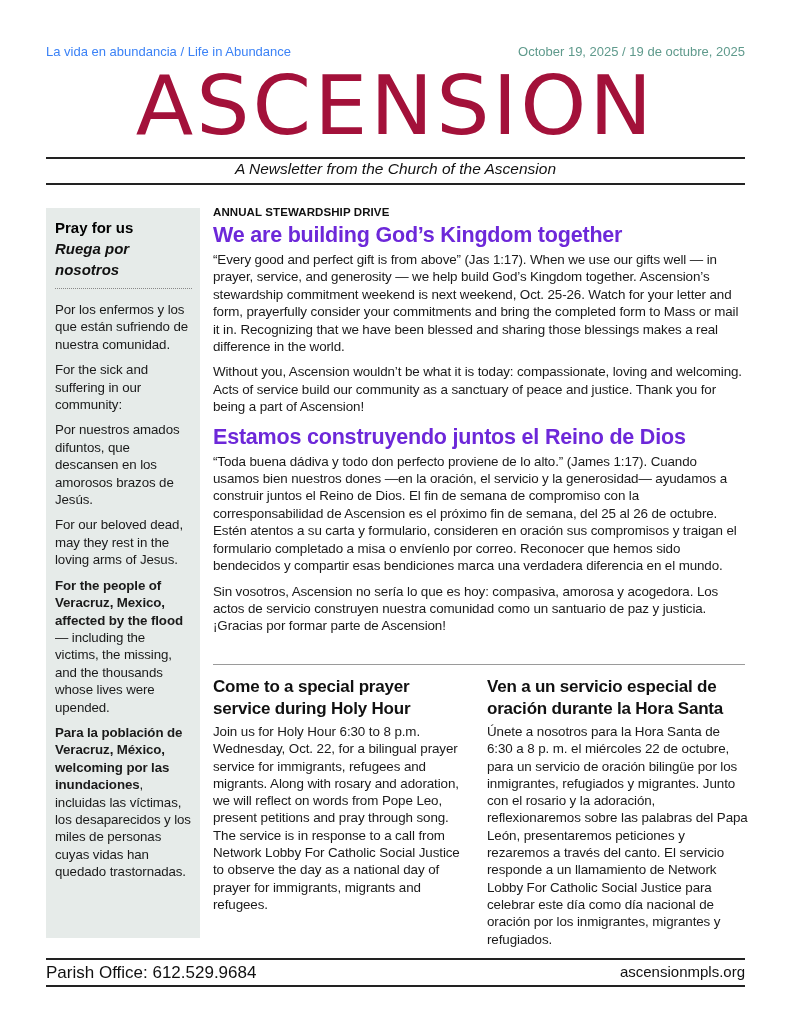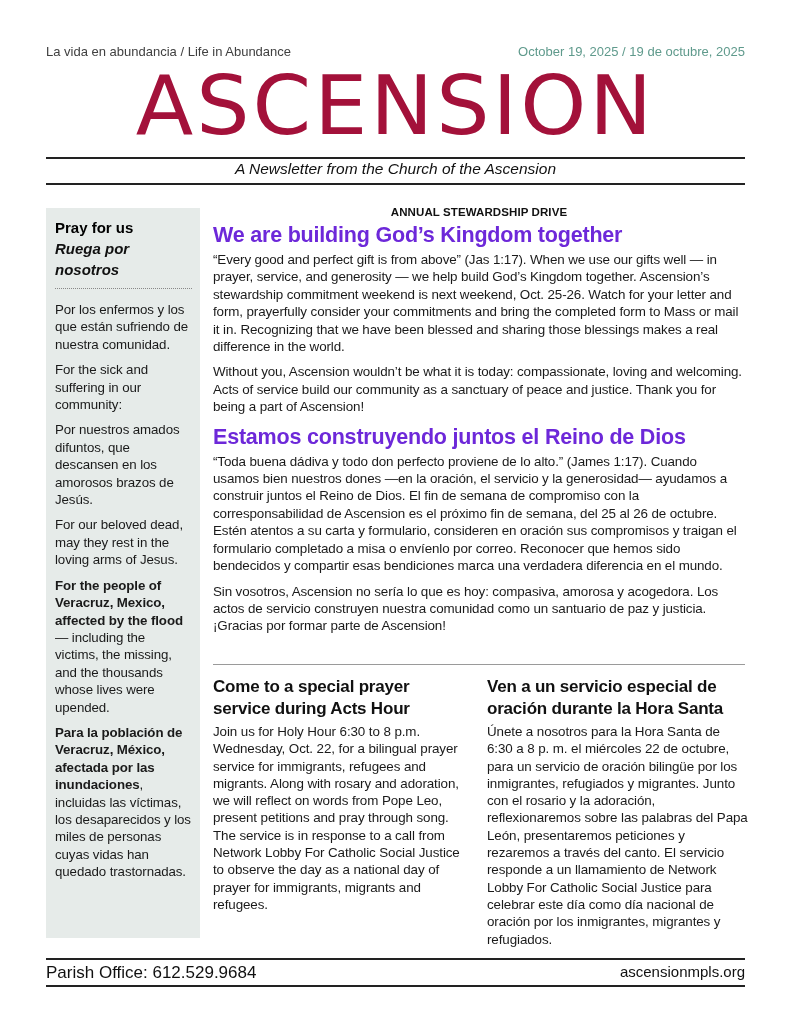"La vida en abundancia /" .tagline { color: #404040 -> #3b82f6 }
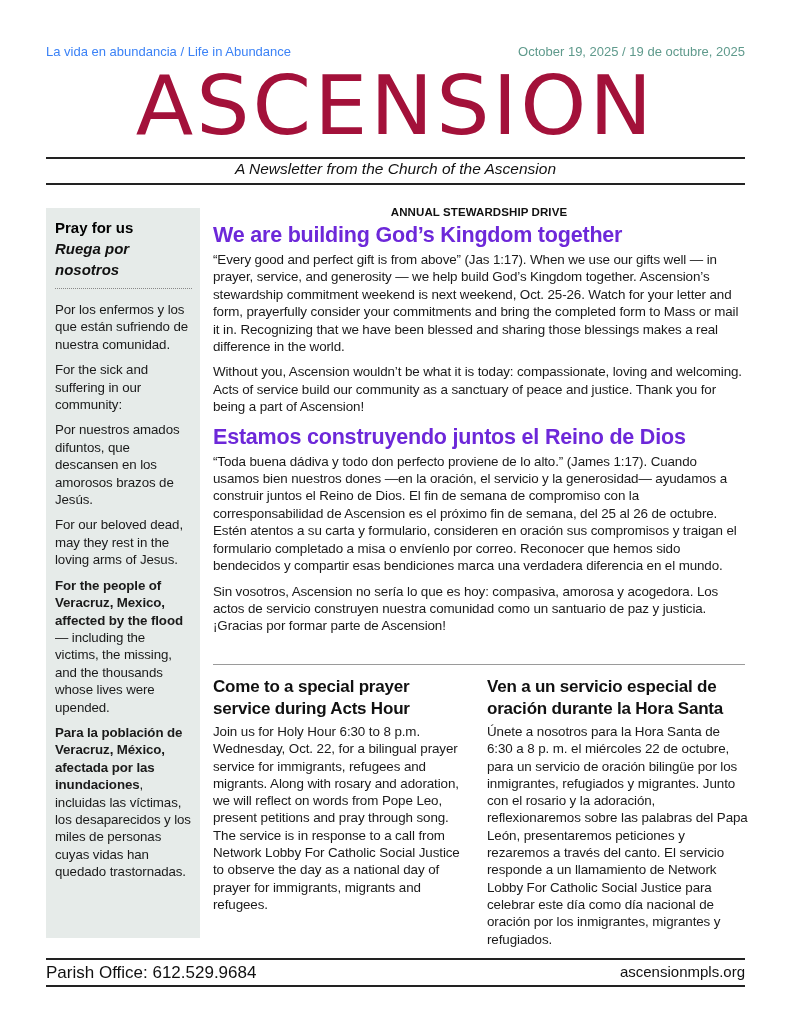"ANNUAL STEWARDSHIP DRIVE" .kicker { text-align: center -> none }
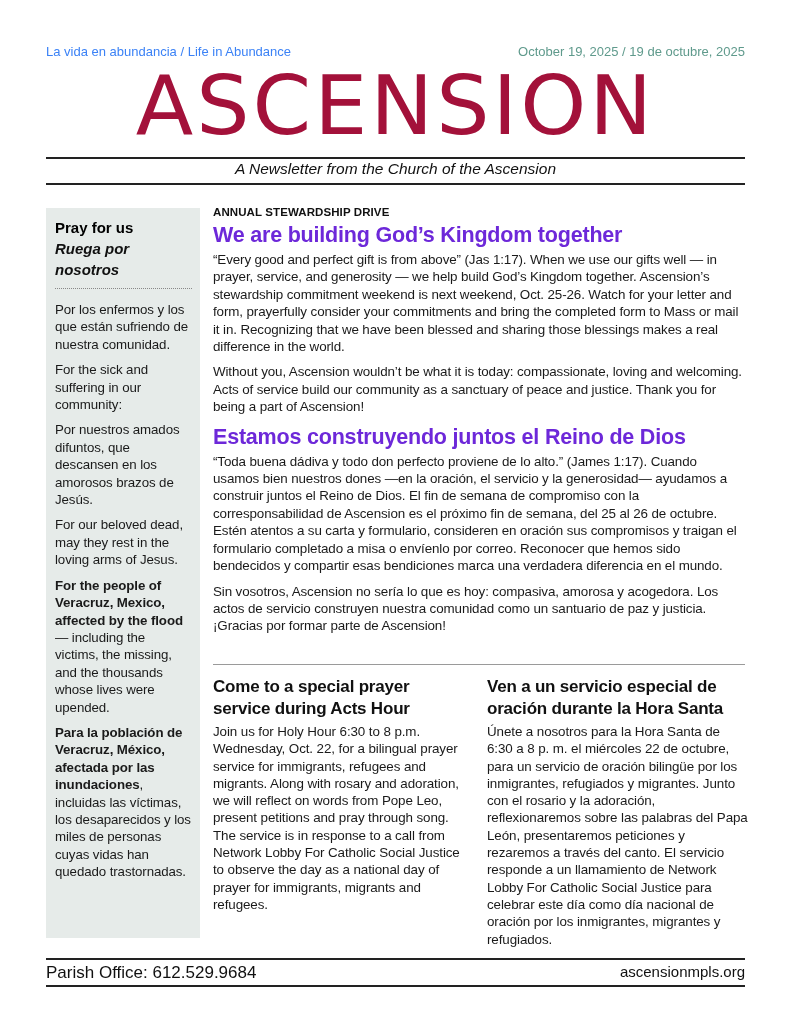"Come to a special prayer" h2.h2 { text: Acts -> Holy }
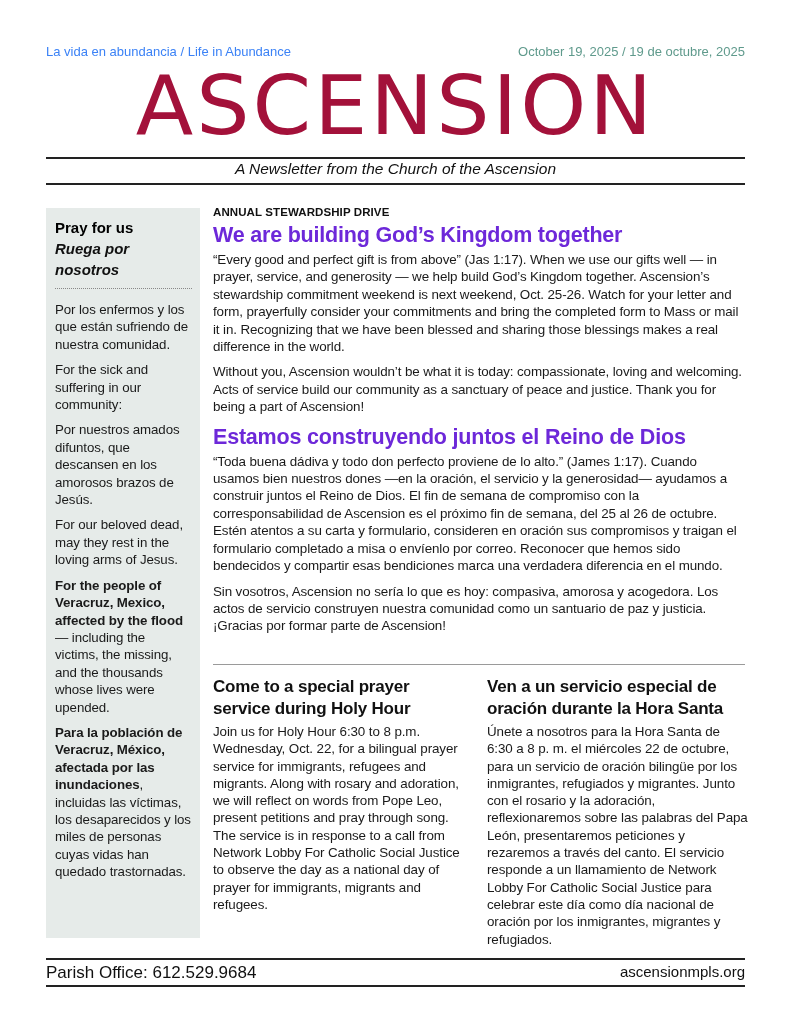"Para la población de Veracruz," b { text: afectada -> welcoming }
